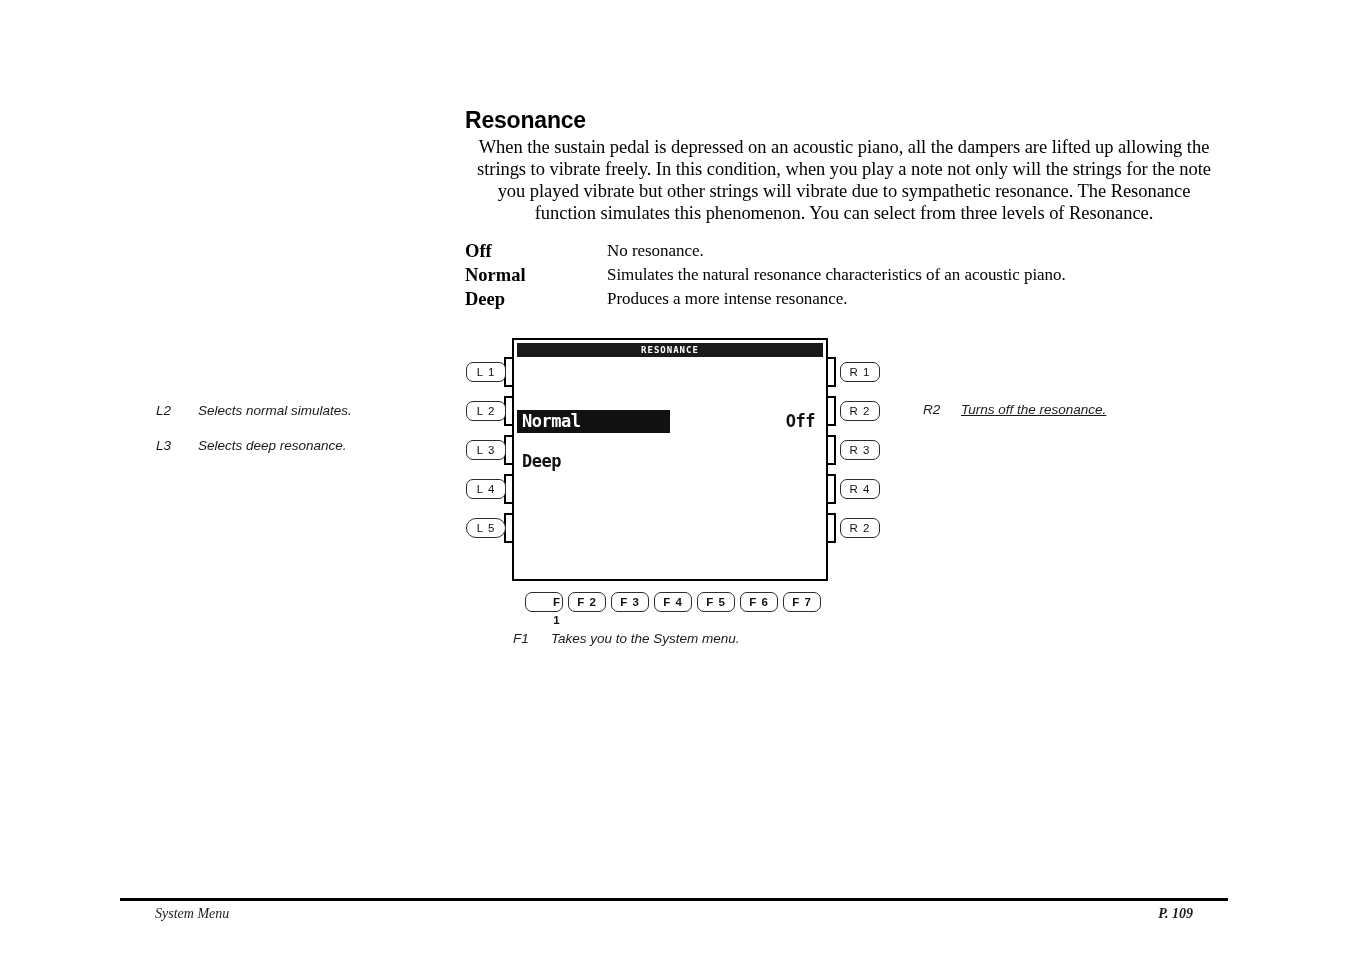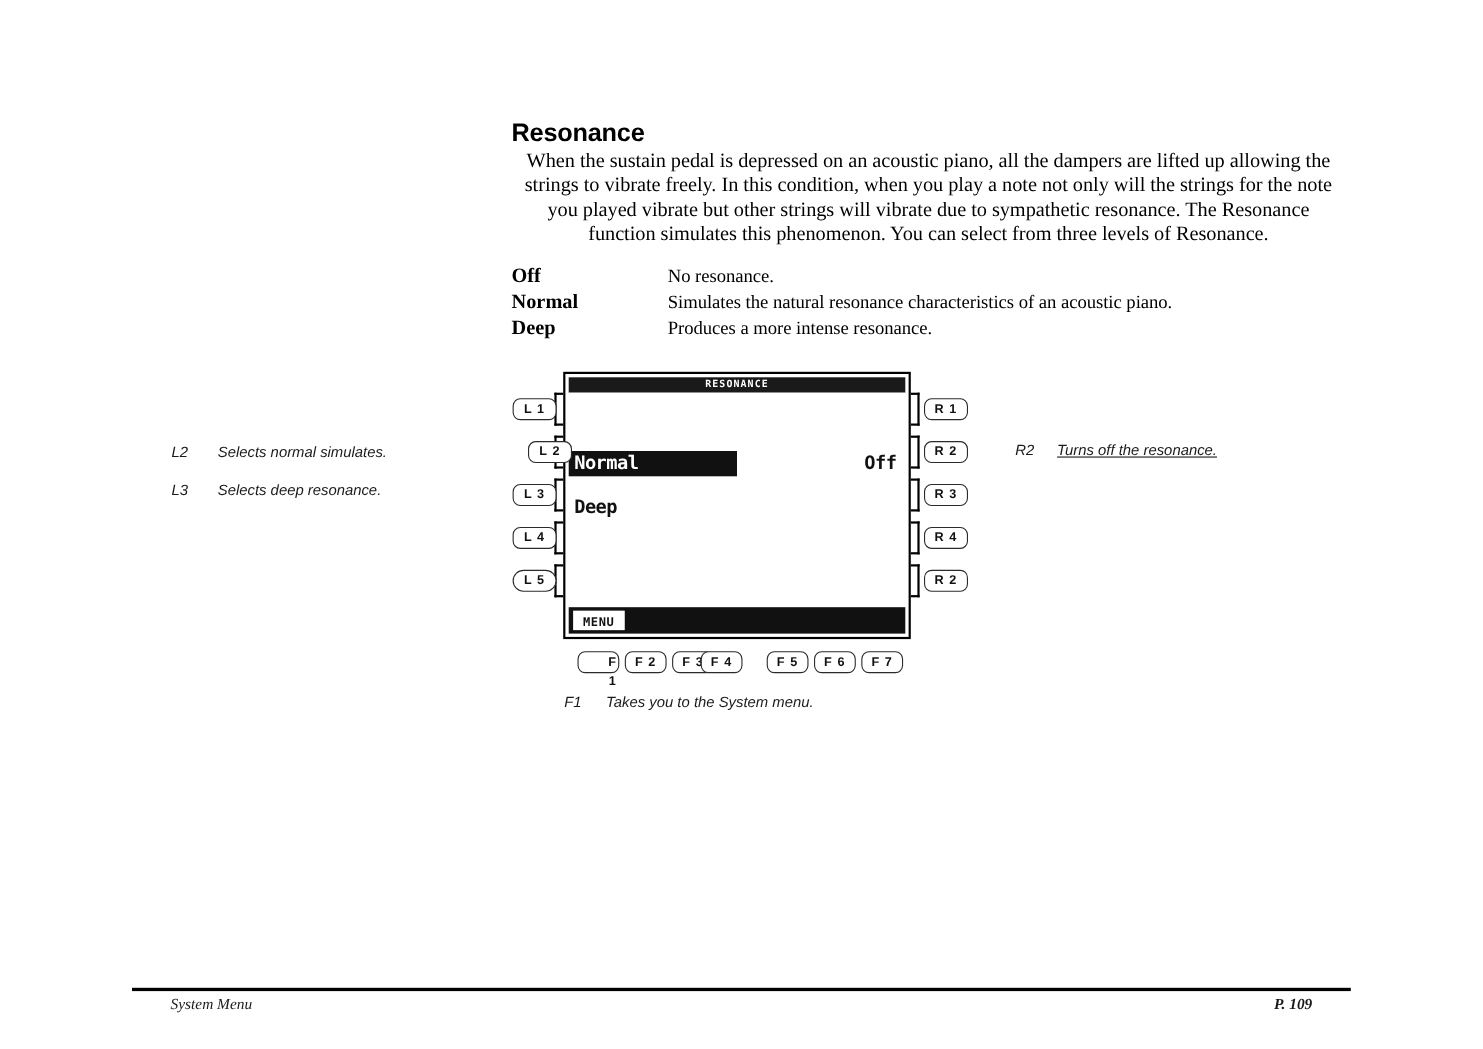"L 1" .btn { font-weight: bold -> normal }
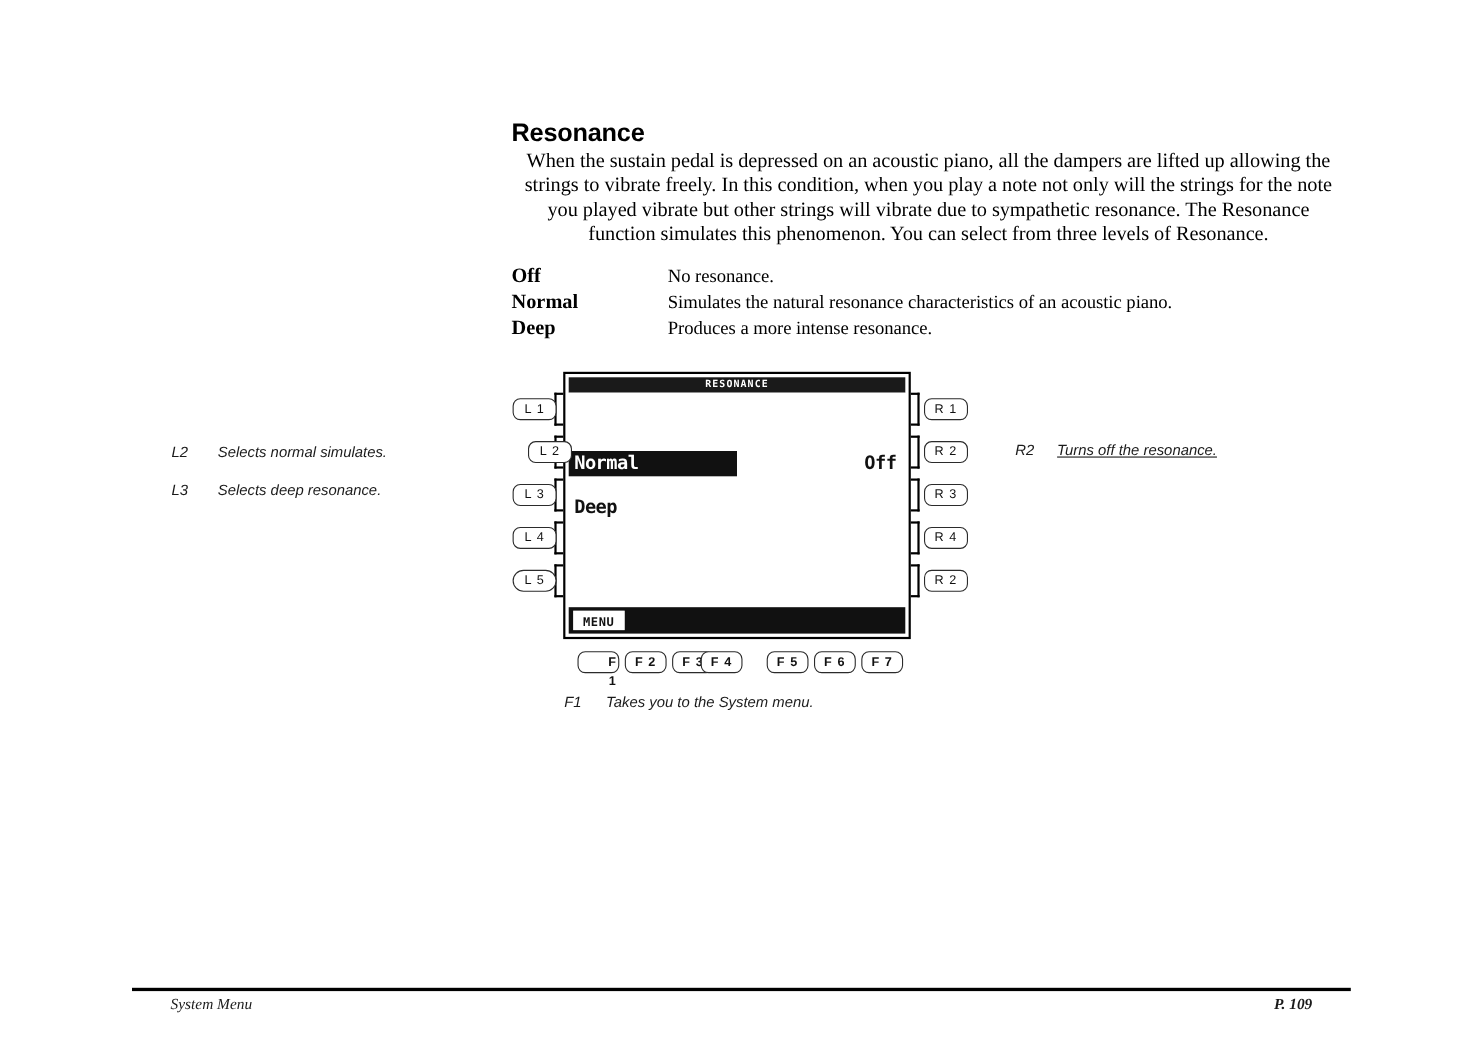"L 2" div.btn { left: 17px -> 3px }
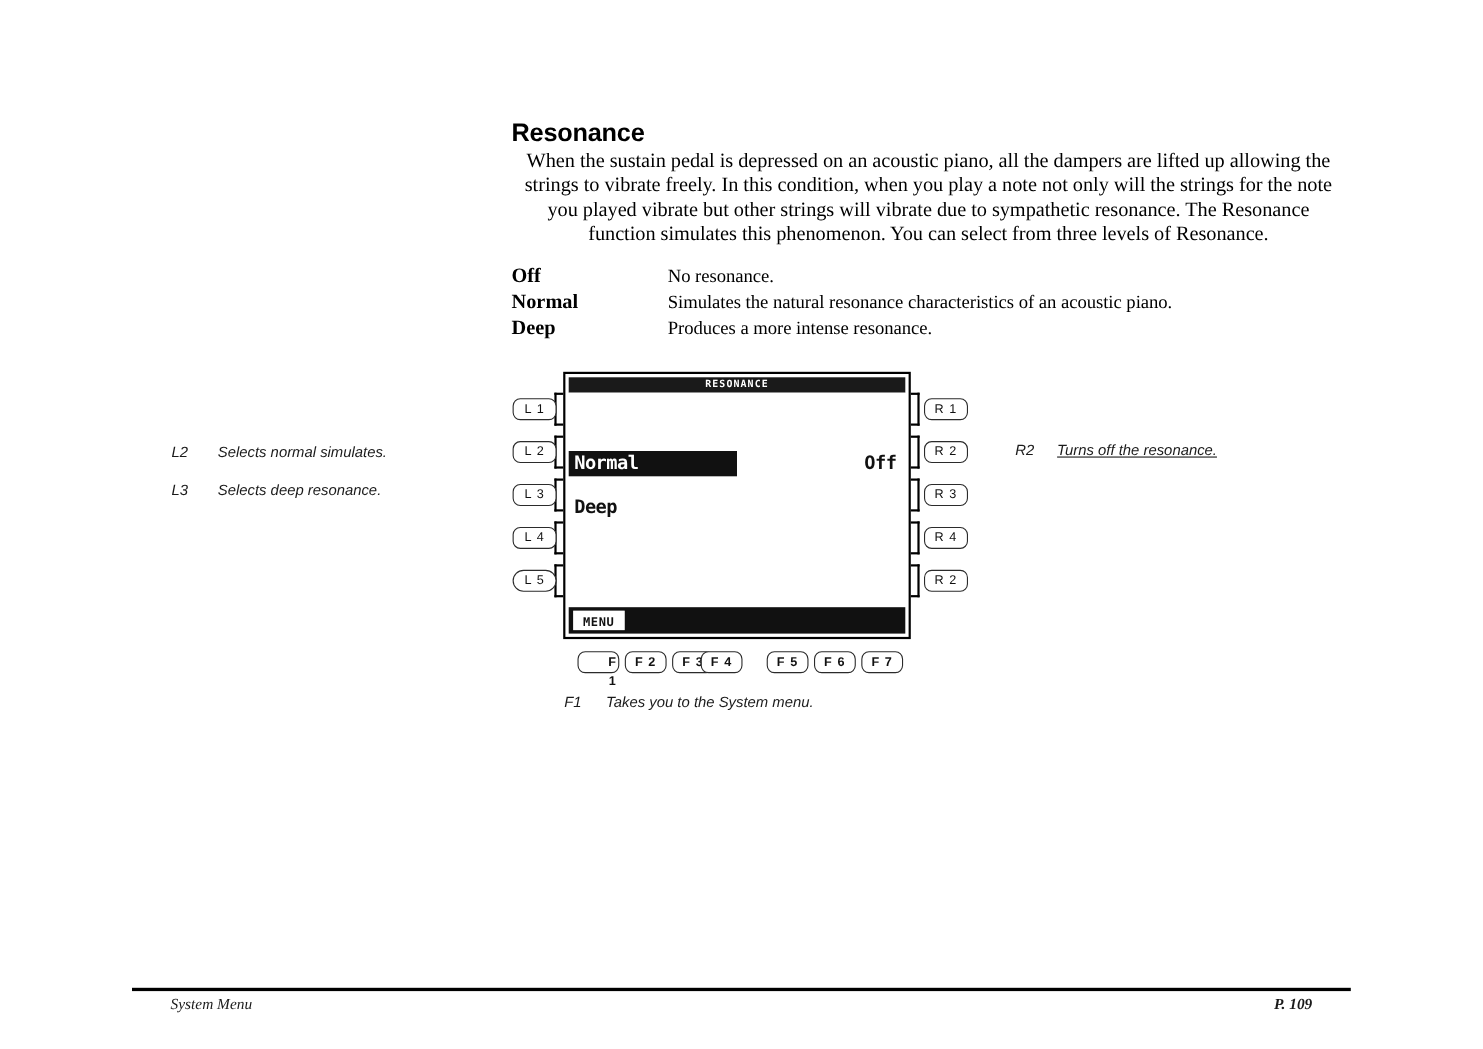"MENU" div.lcd-footer { html: <div> <div>MENU</div> </div> -> none }
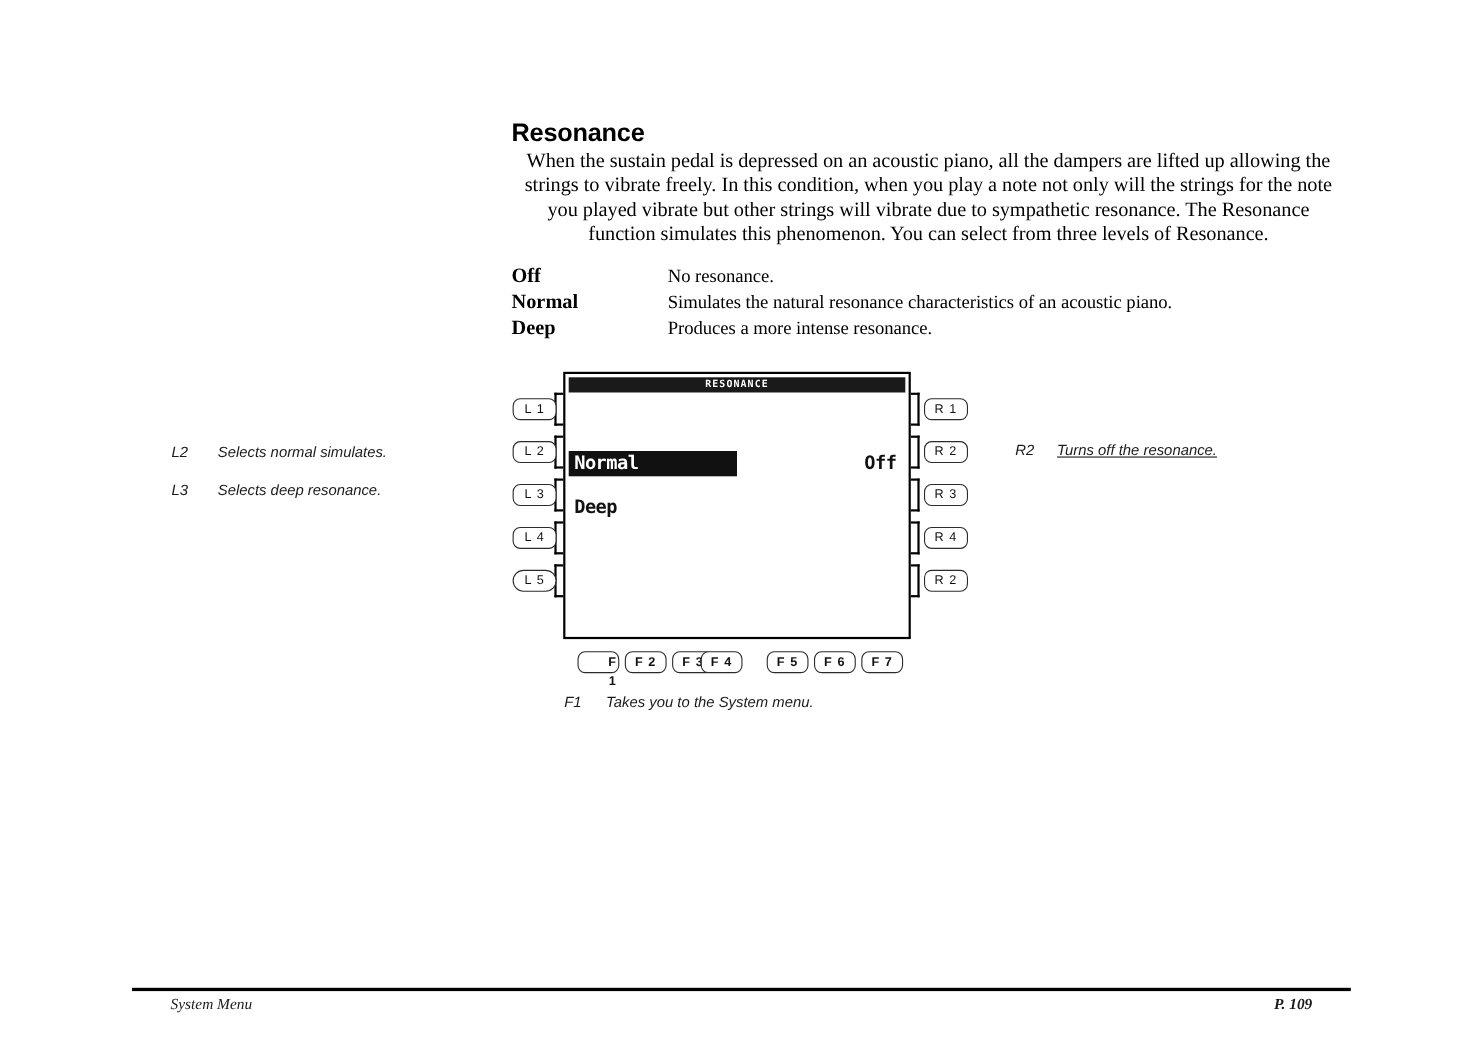"F 4" div.fbtn { left: 174px -> 191px }
